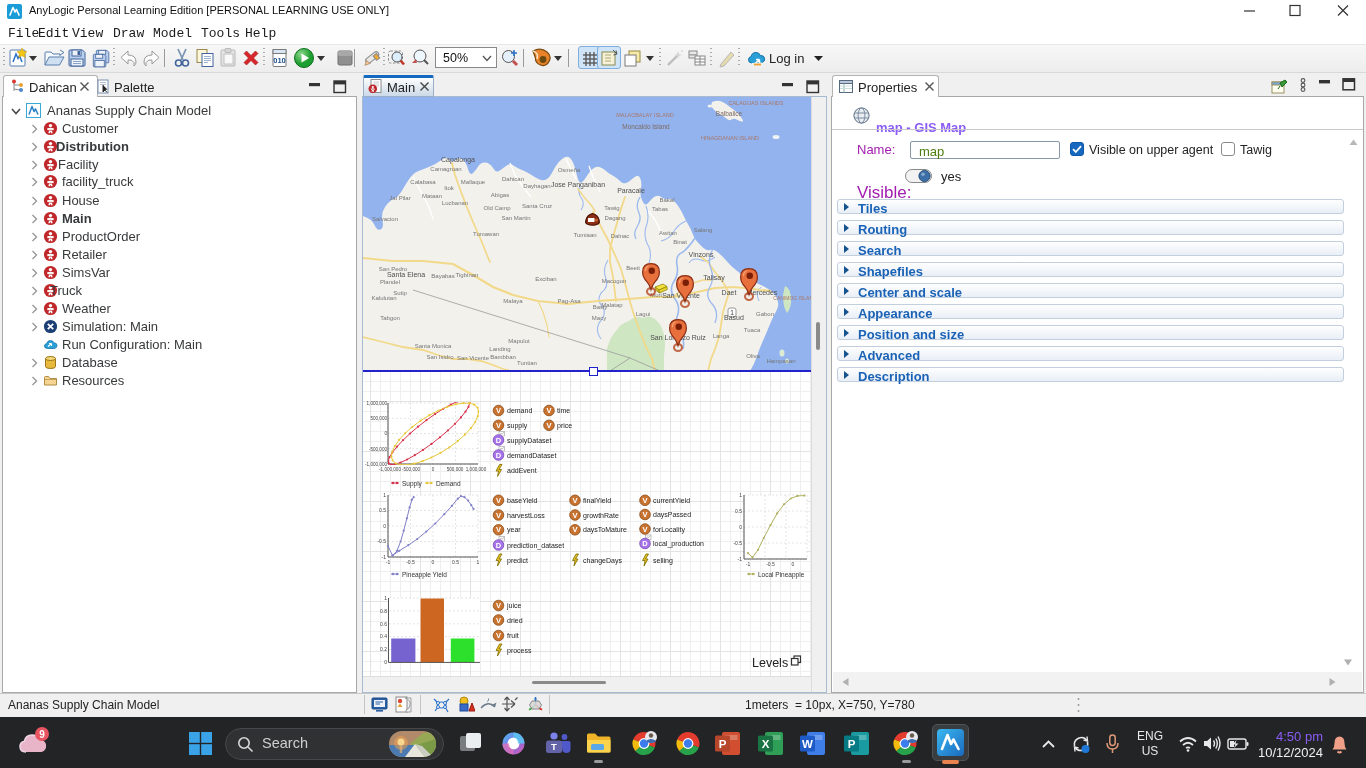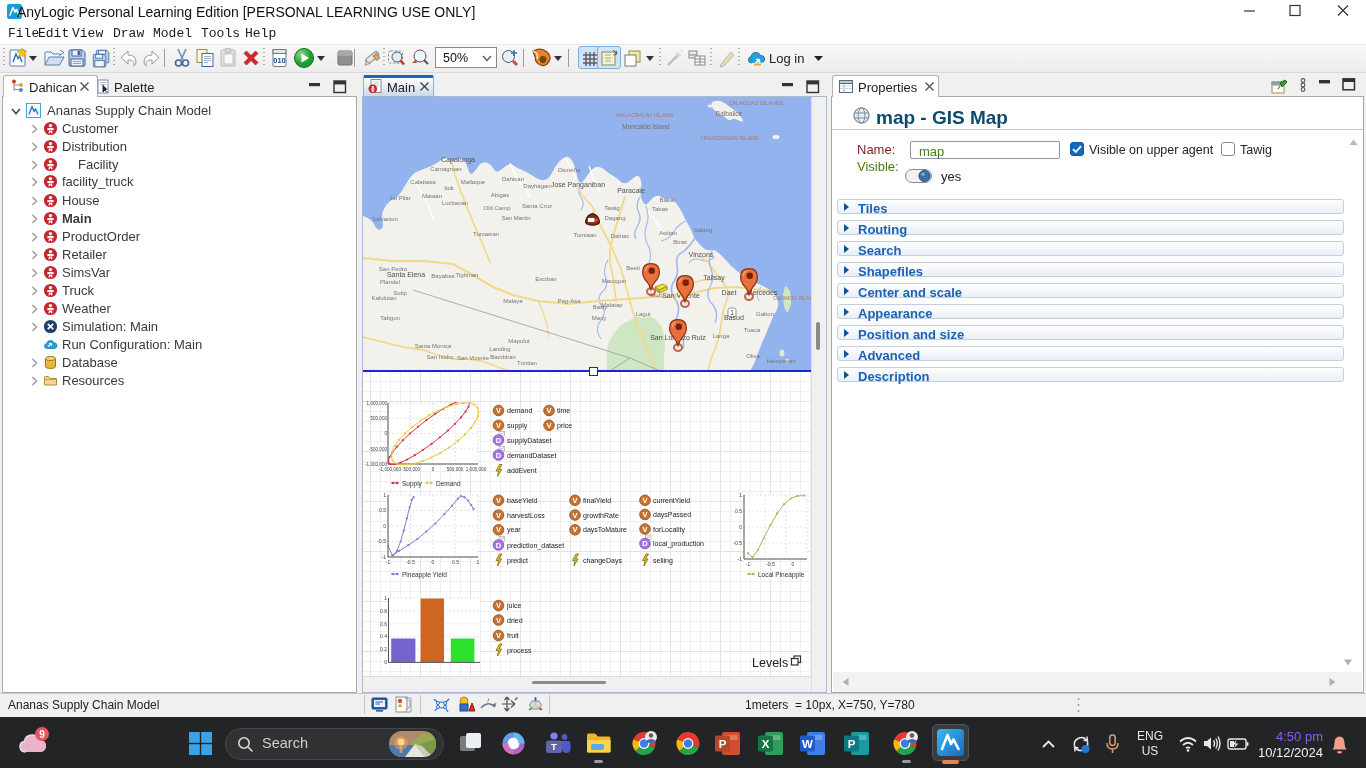"AnyLogic Personal Learning Edition" #title-text { font-size: 14px -> 11px; left: 17px -> 29px }
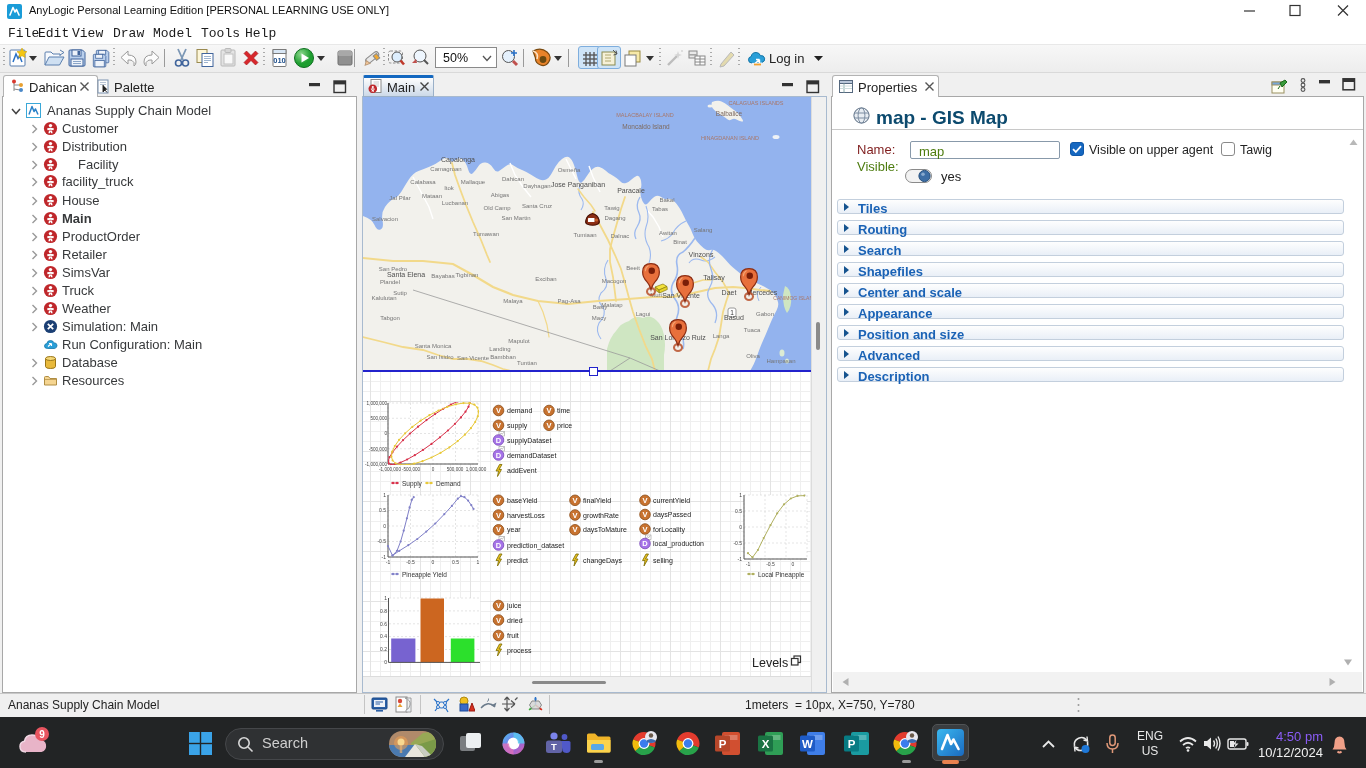"map - GIS Map" div.abs { color: #0c4a6e -> #8b5cf6; font-size: 19px -> 13px; top: 107px -> 120px }
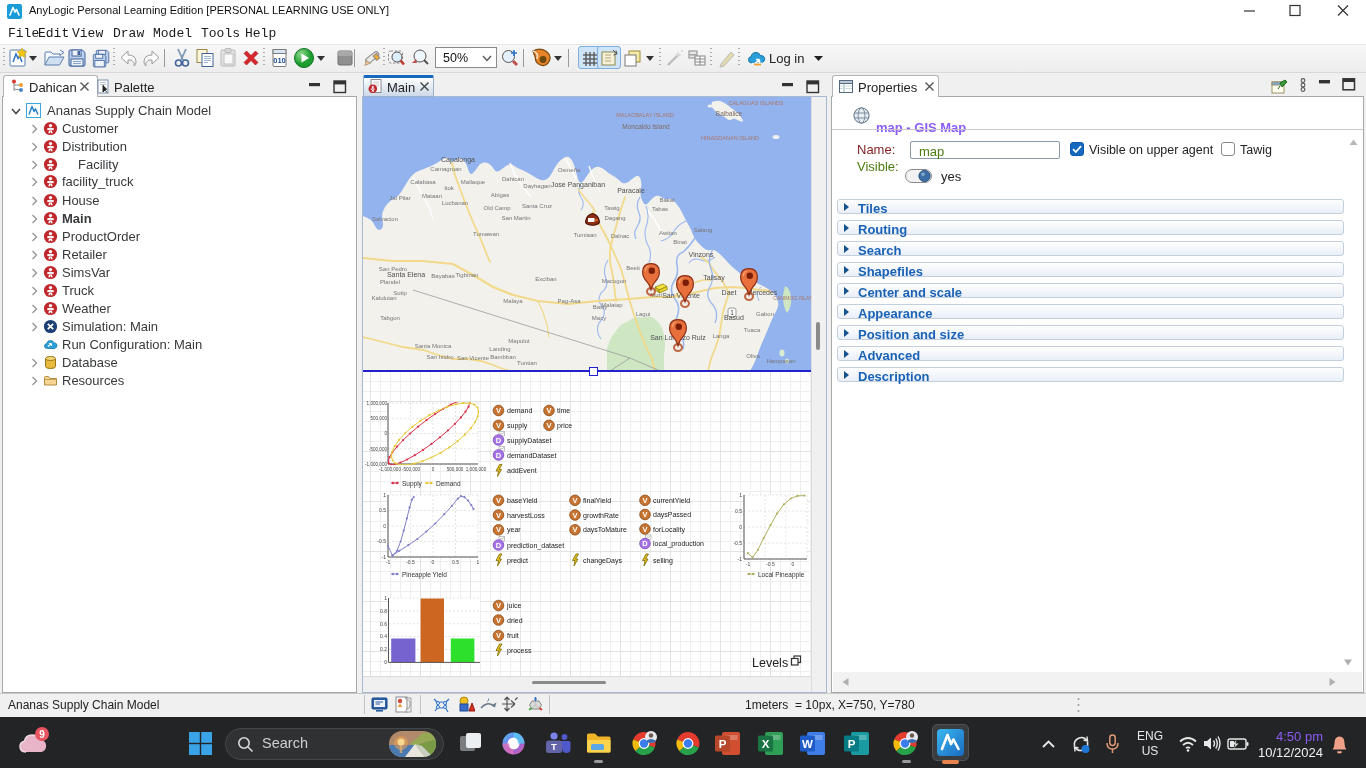"Distribution" span.lbl { font-weight: none -> bold; left: 62px -> 56px }
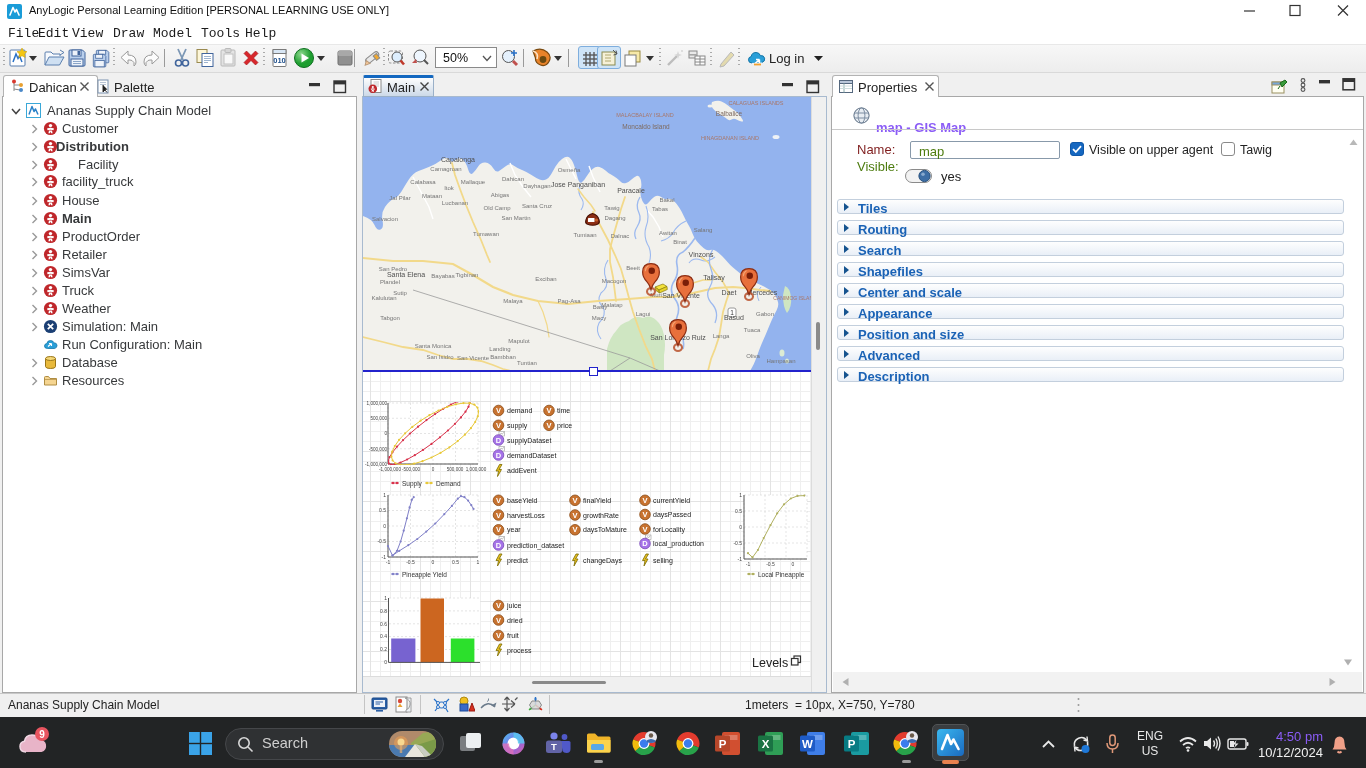"Name:" div.abs { color: #7f1d1d -> #a21caf }
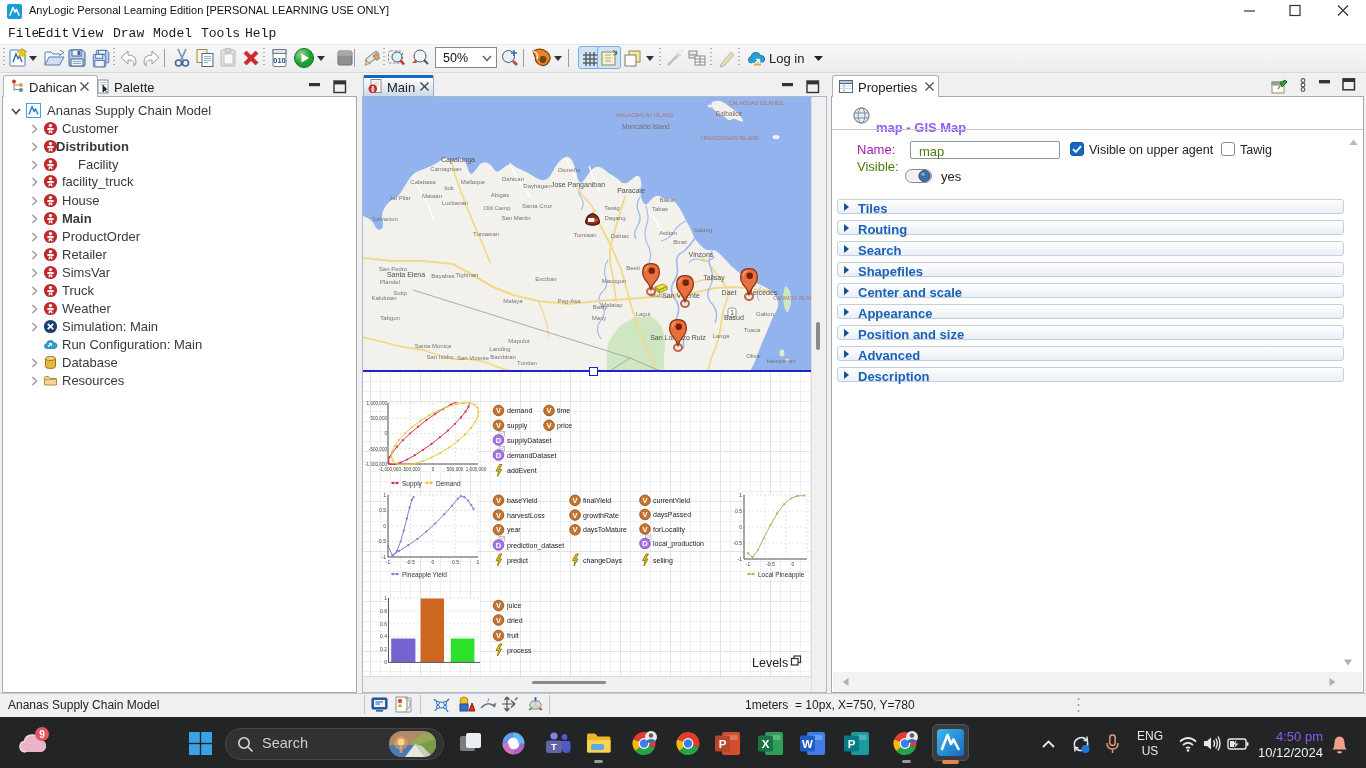"Facility" span.lbl { left: 78px -> 58px }
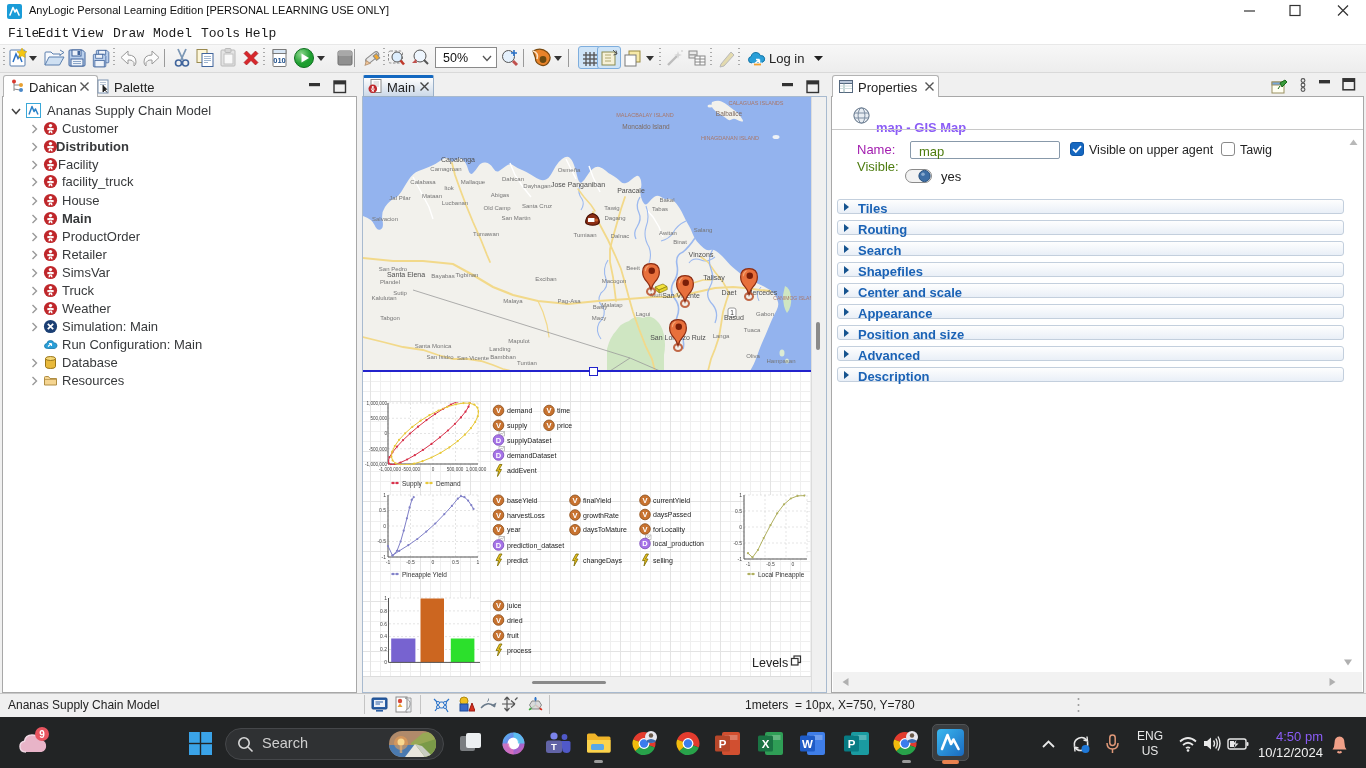"Visible:" div.abs { color: #4d7c0f -> #a21caf; font-size: 13px -> 17px; top: 159px -> 183px }
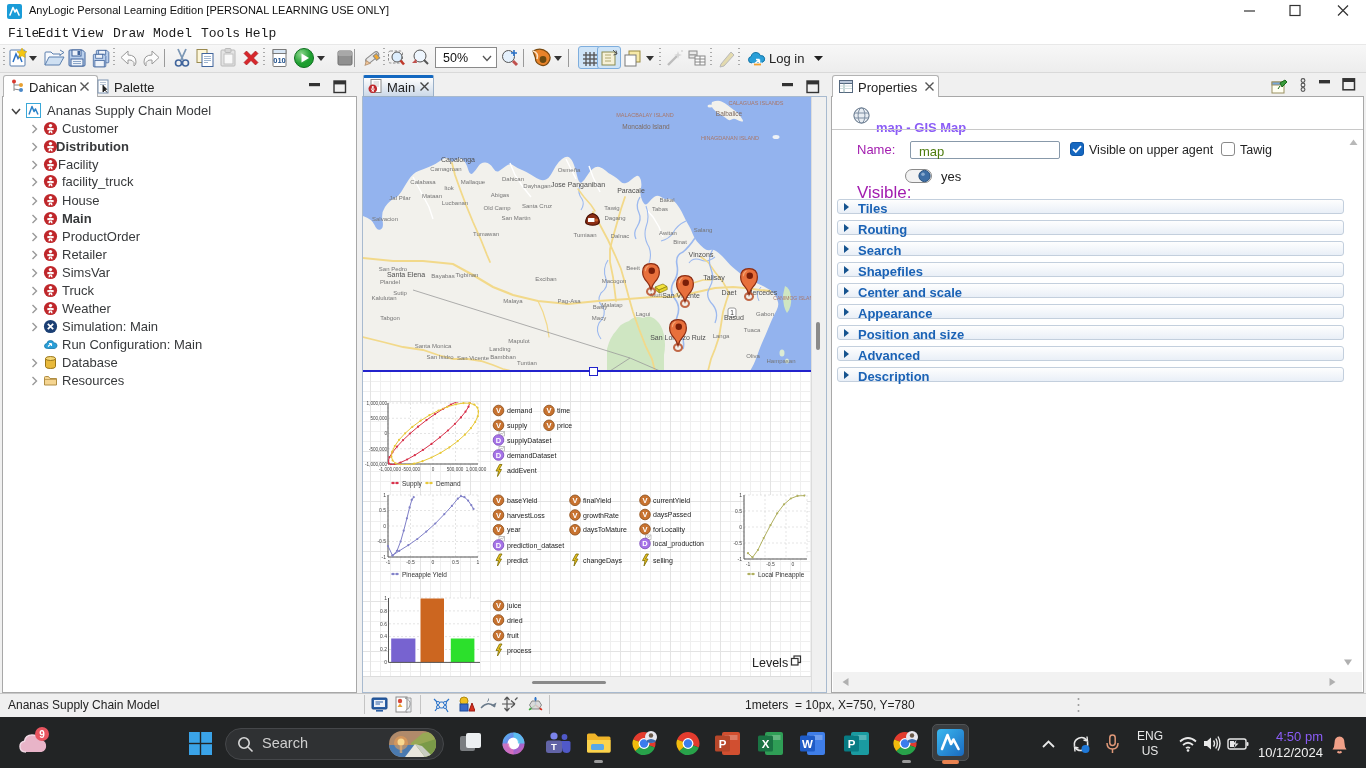"Truck" span.lbl { left: 62px -> 50px }
